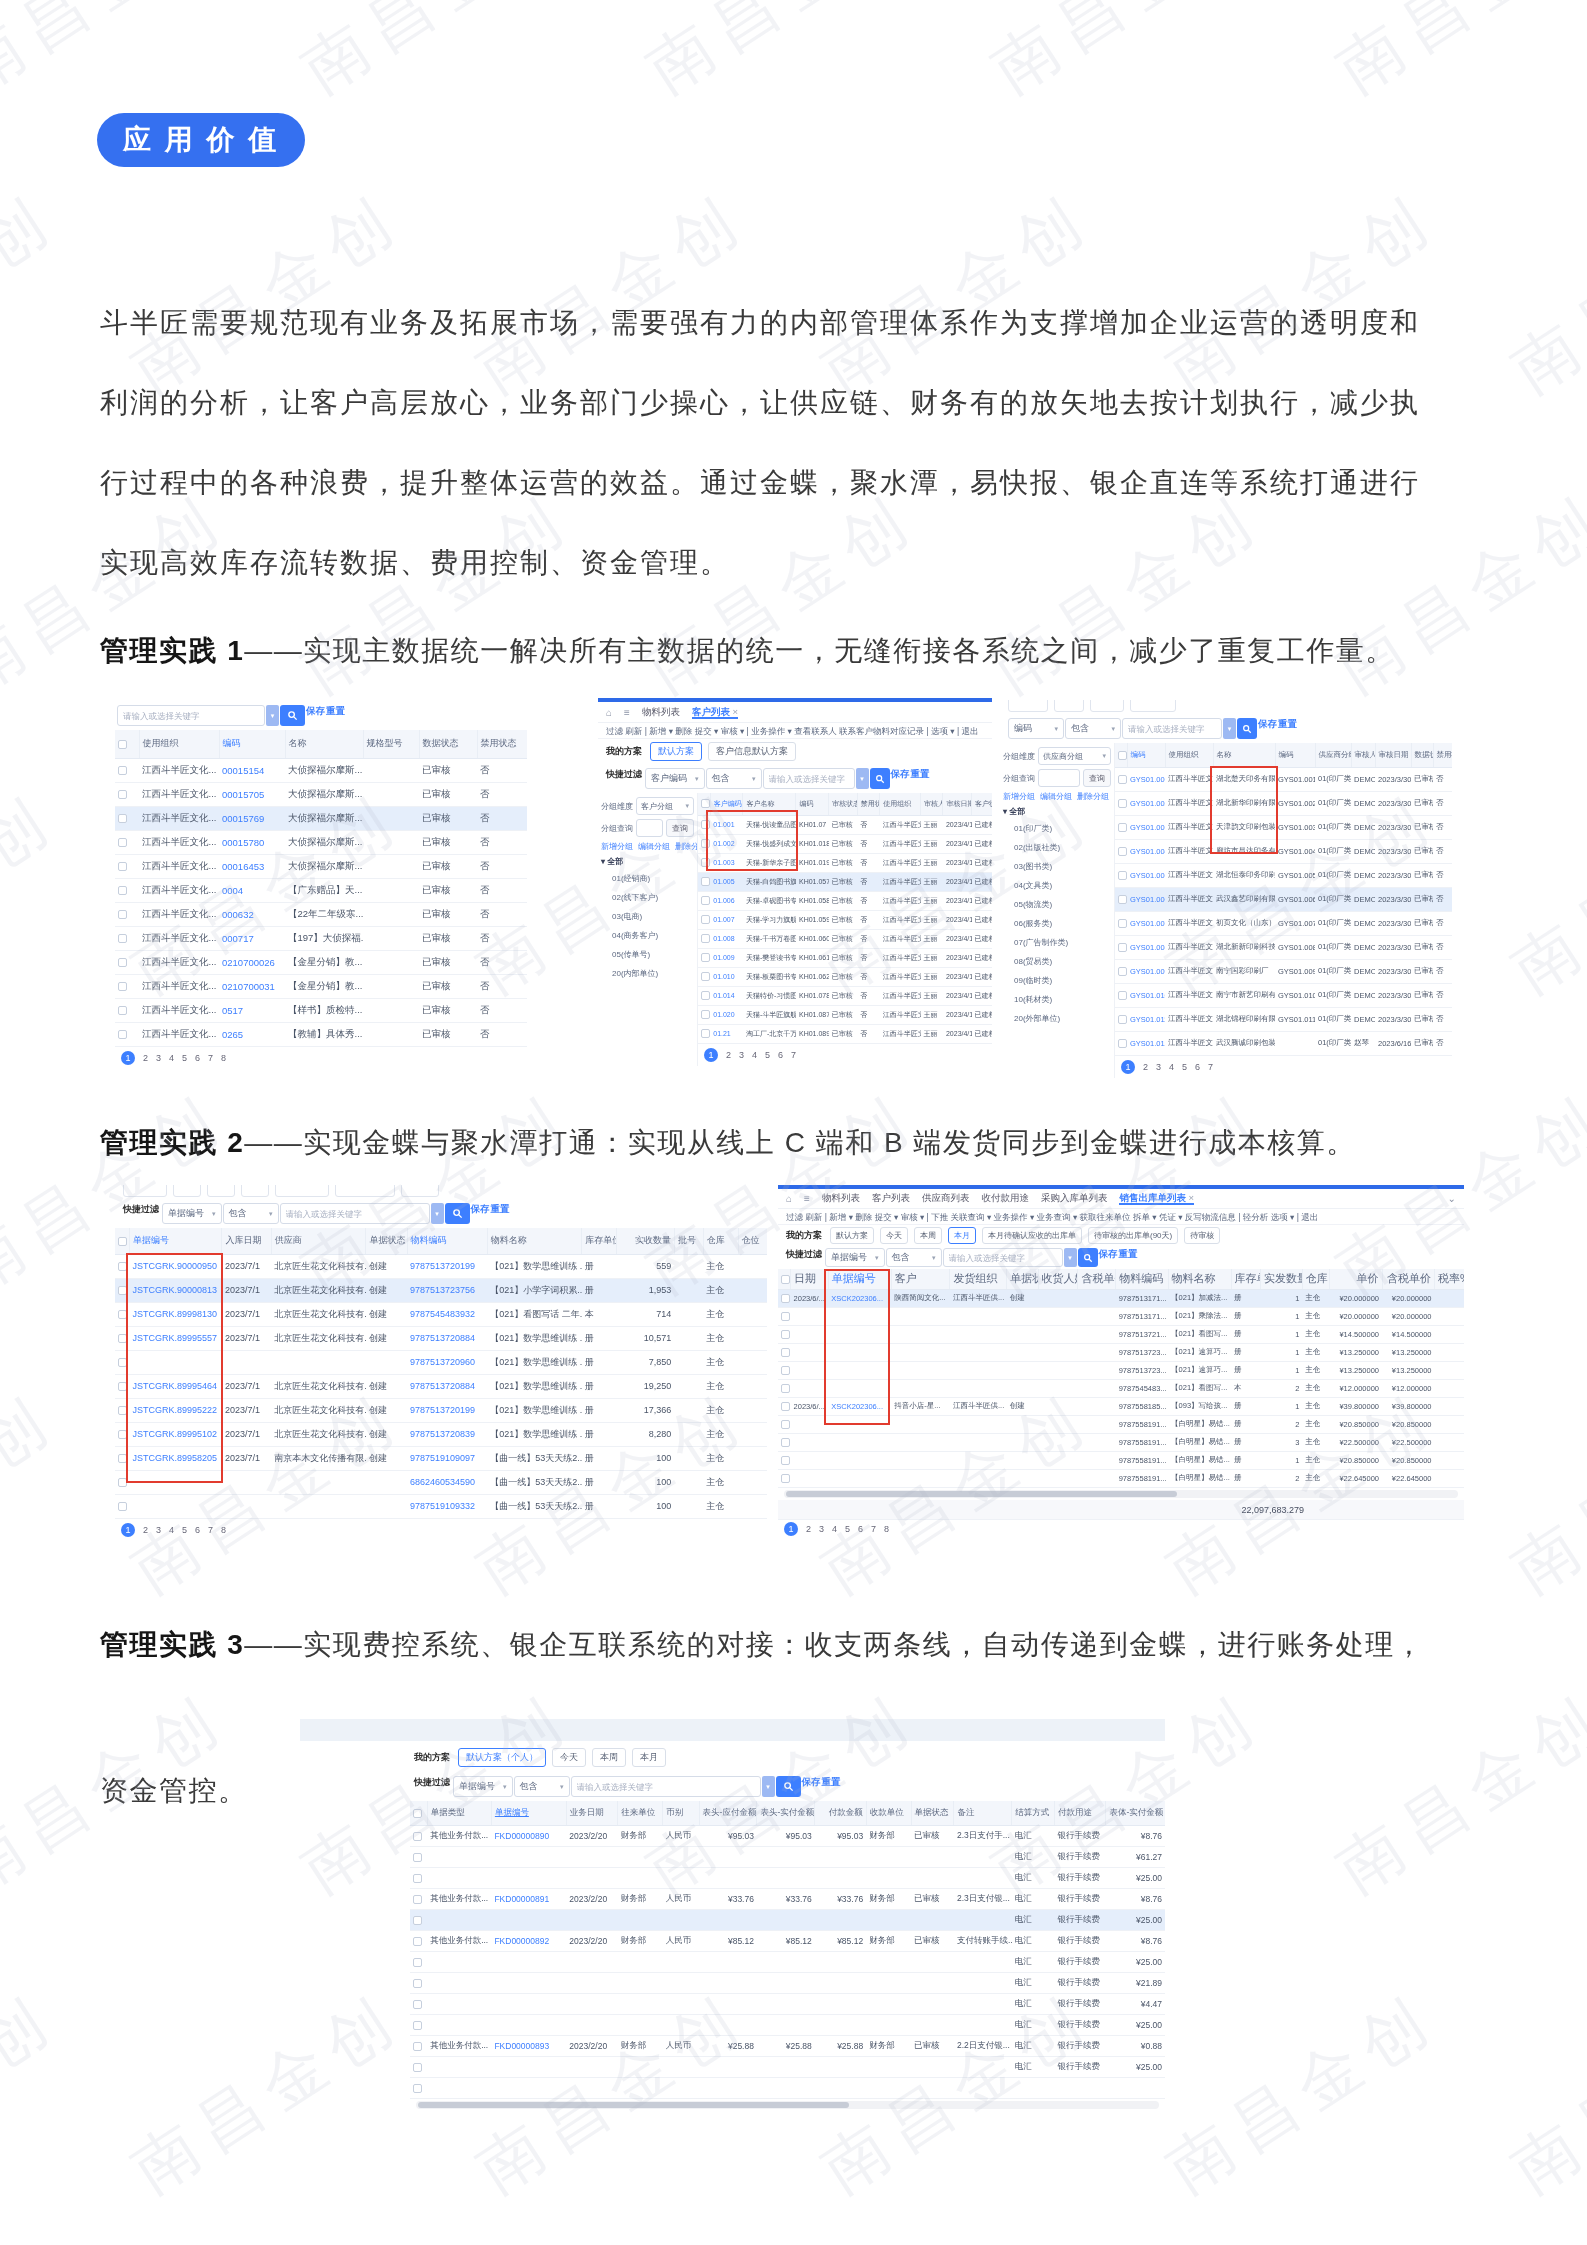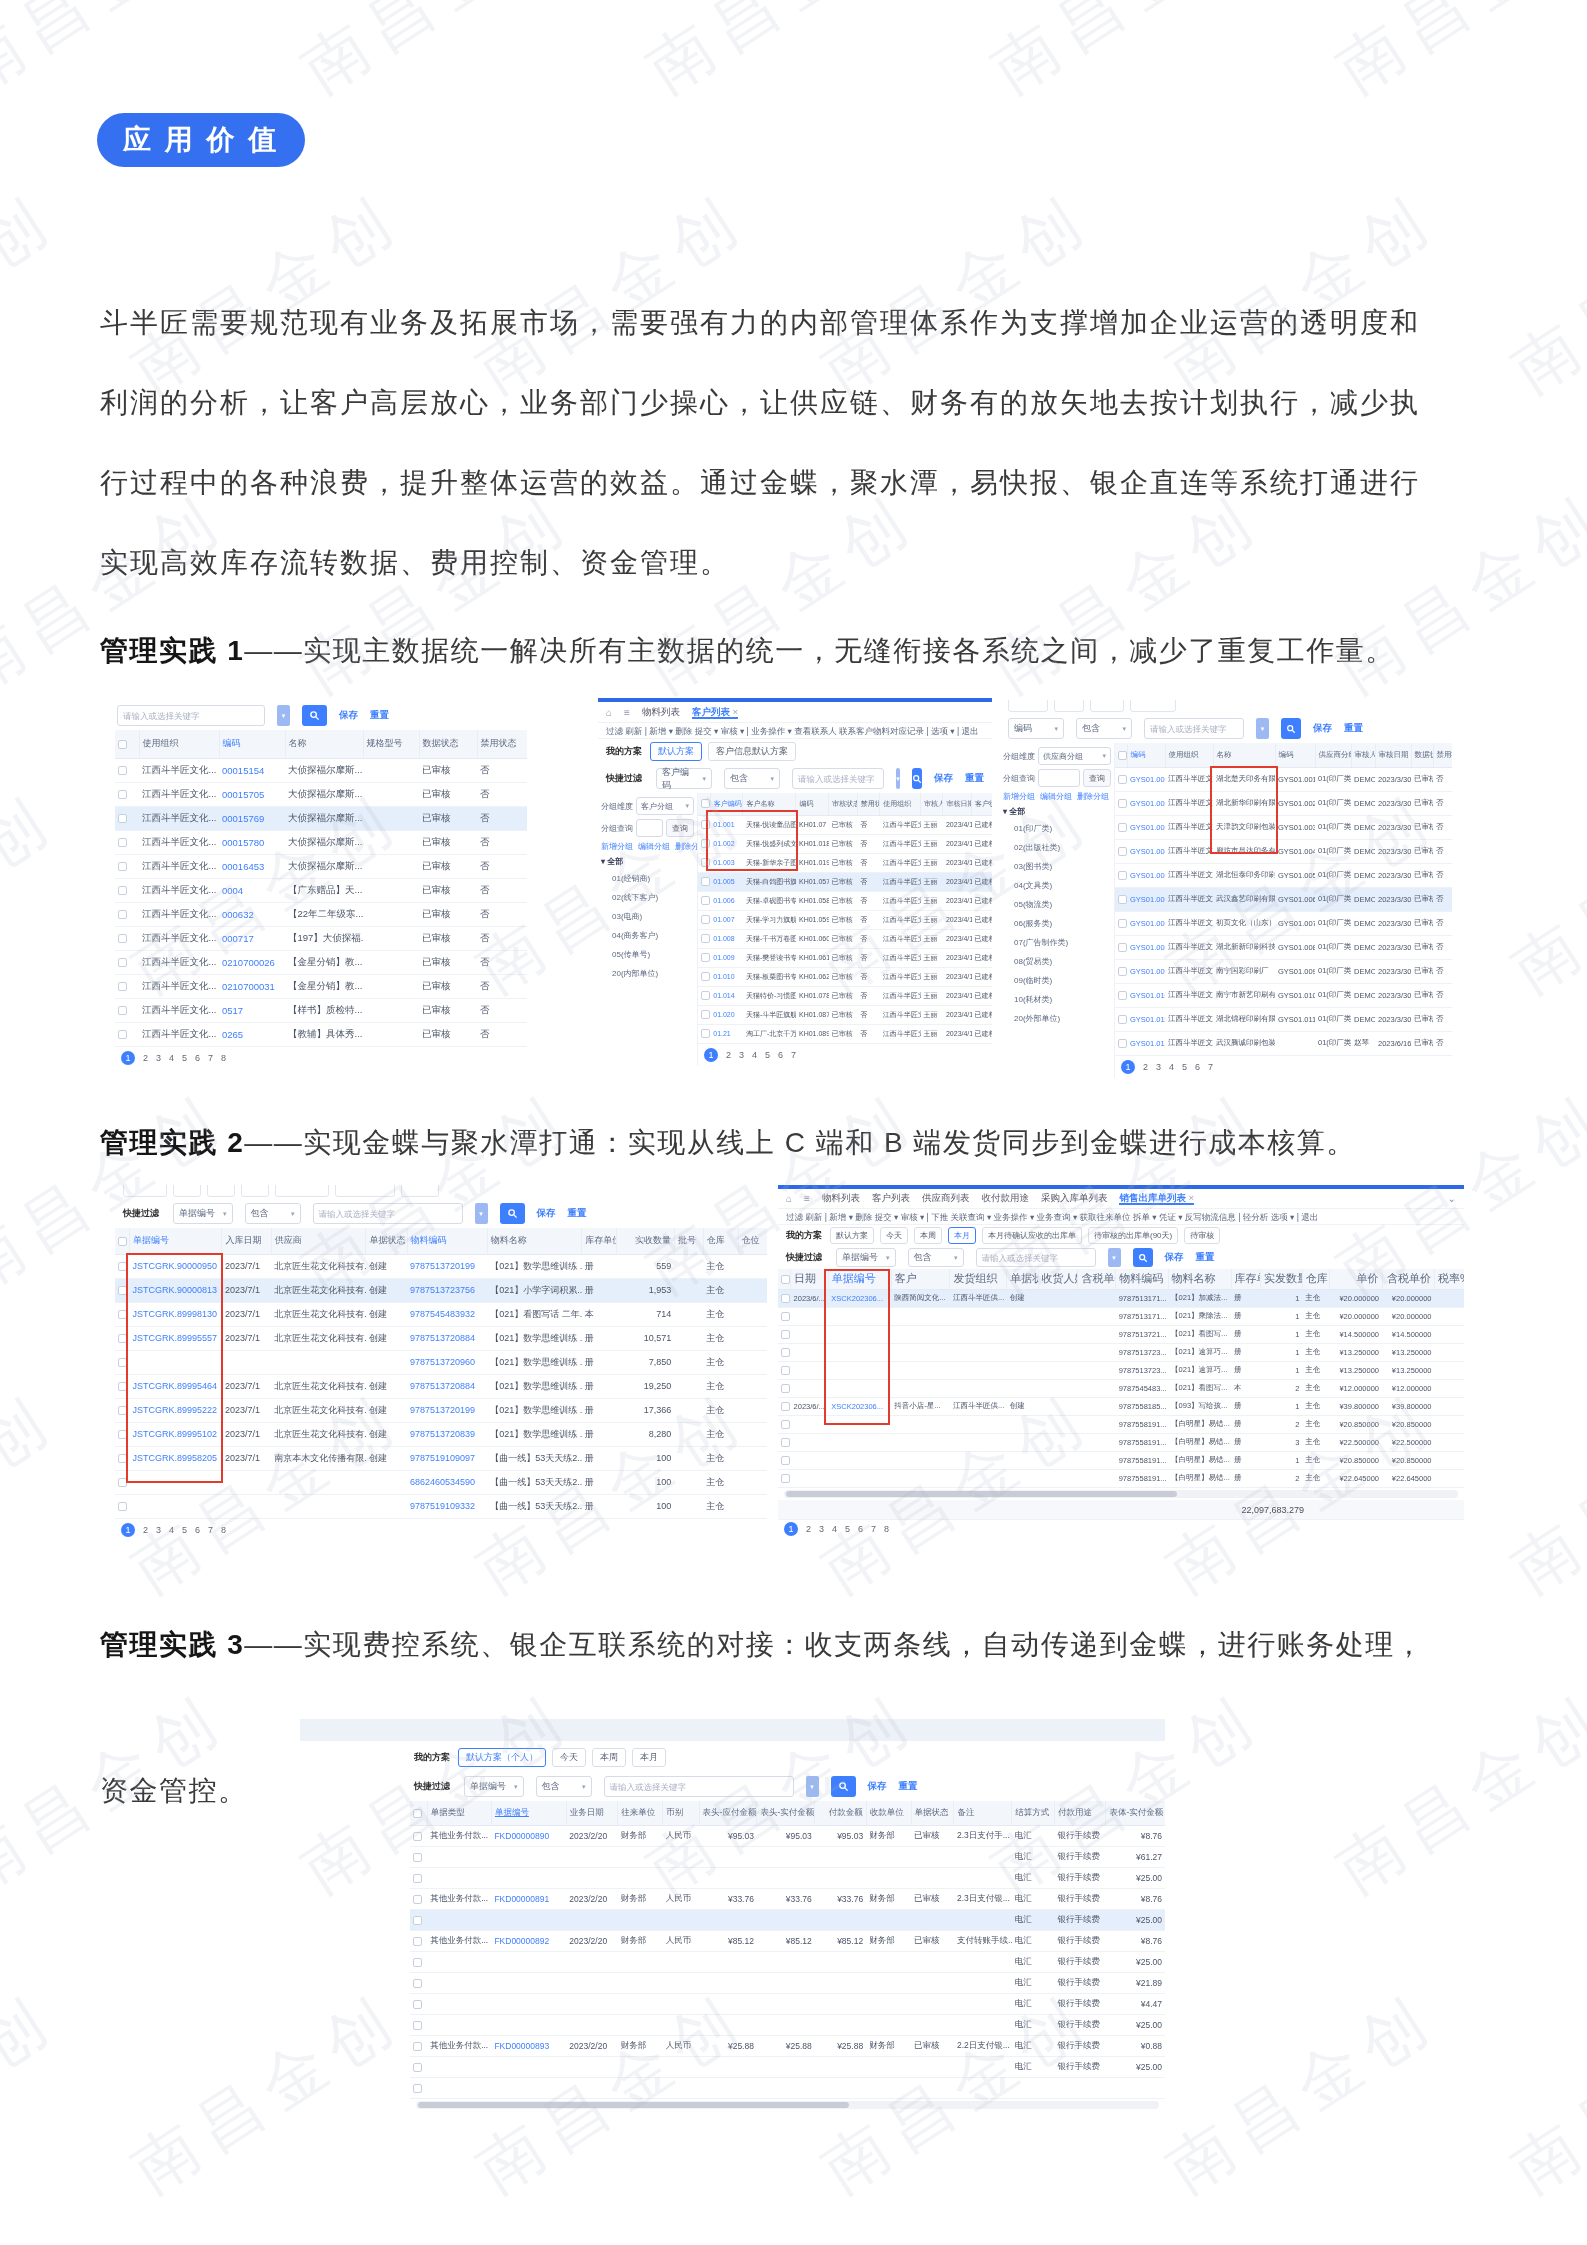"请输入或选择关键字" .frow { align-items: center -> flex-start; gap: 12px -> 1px }
